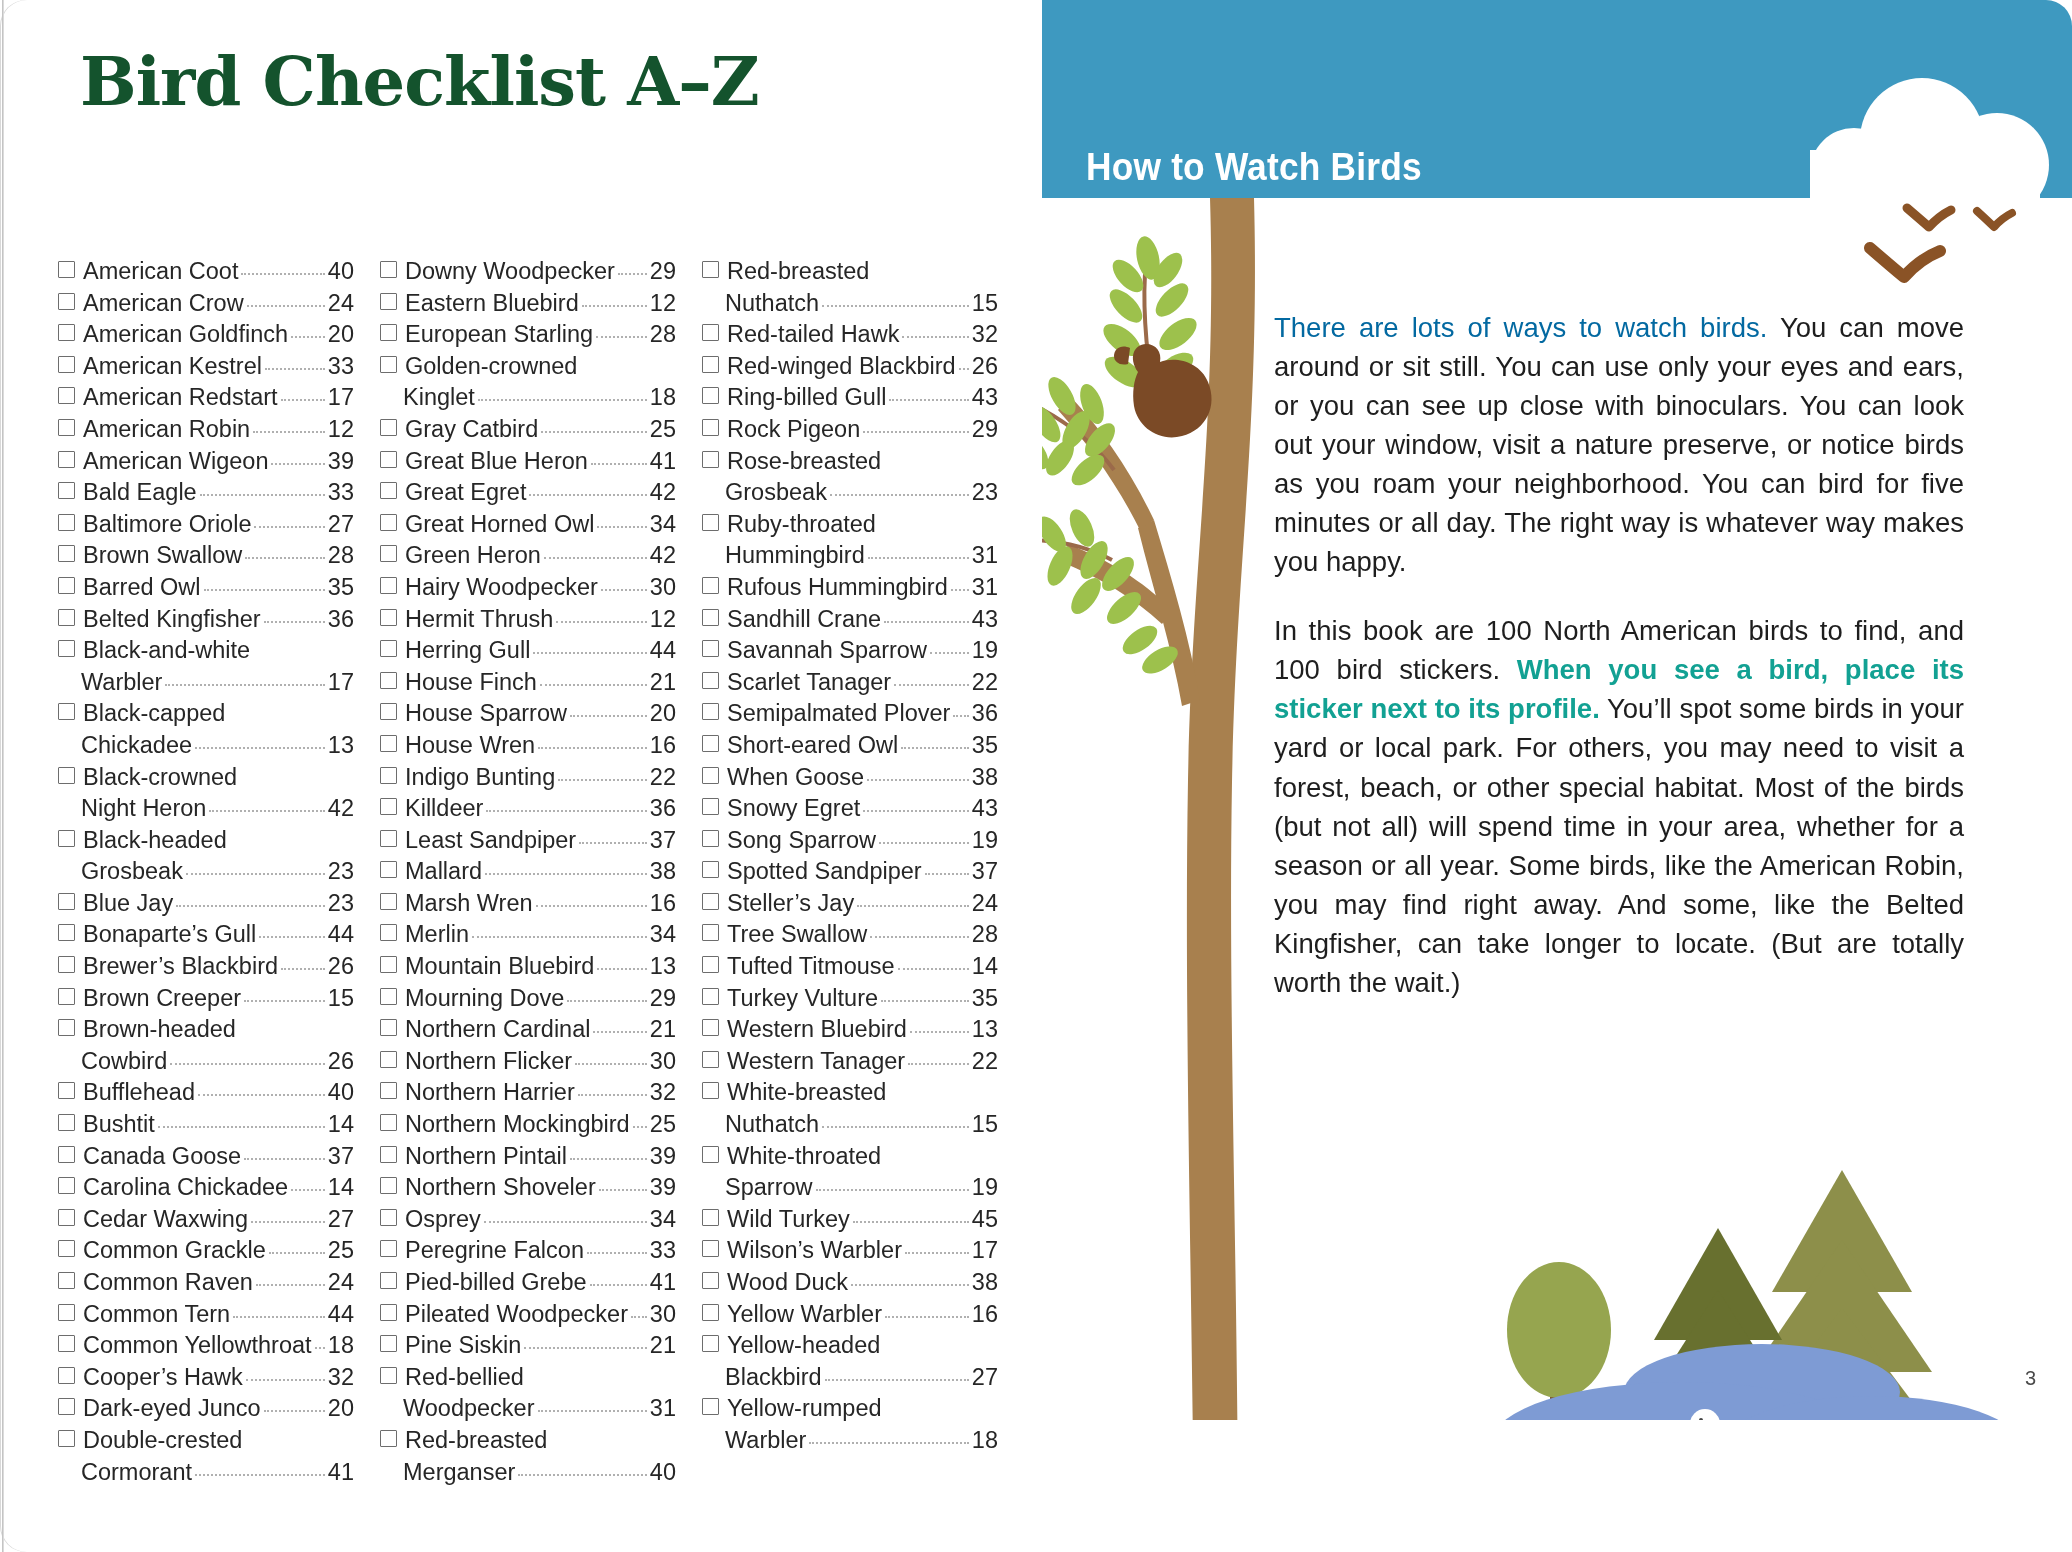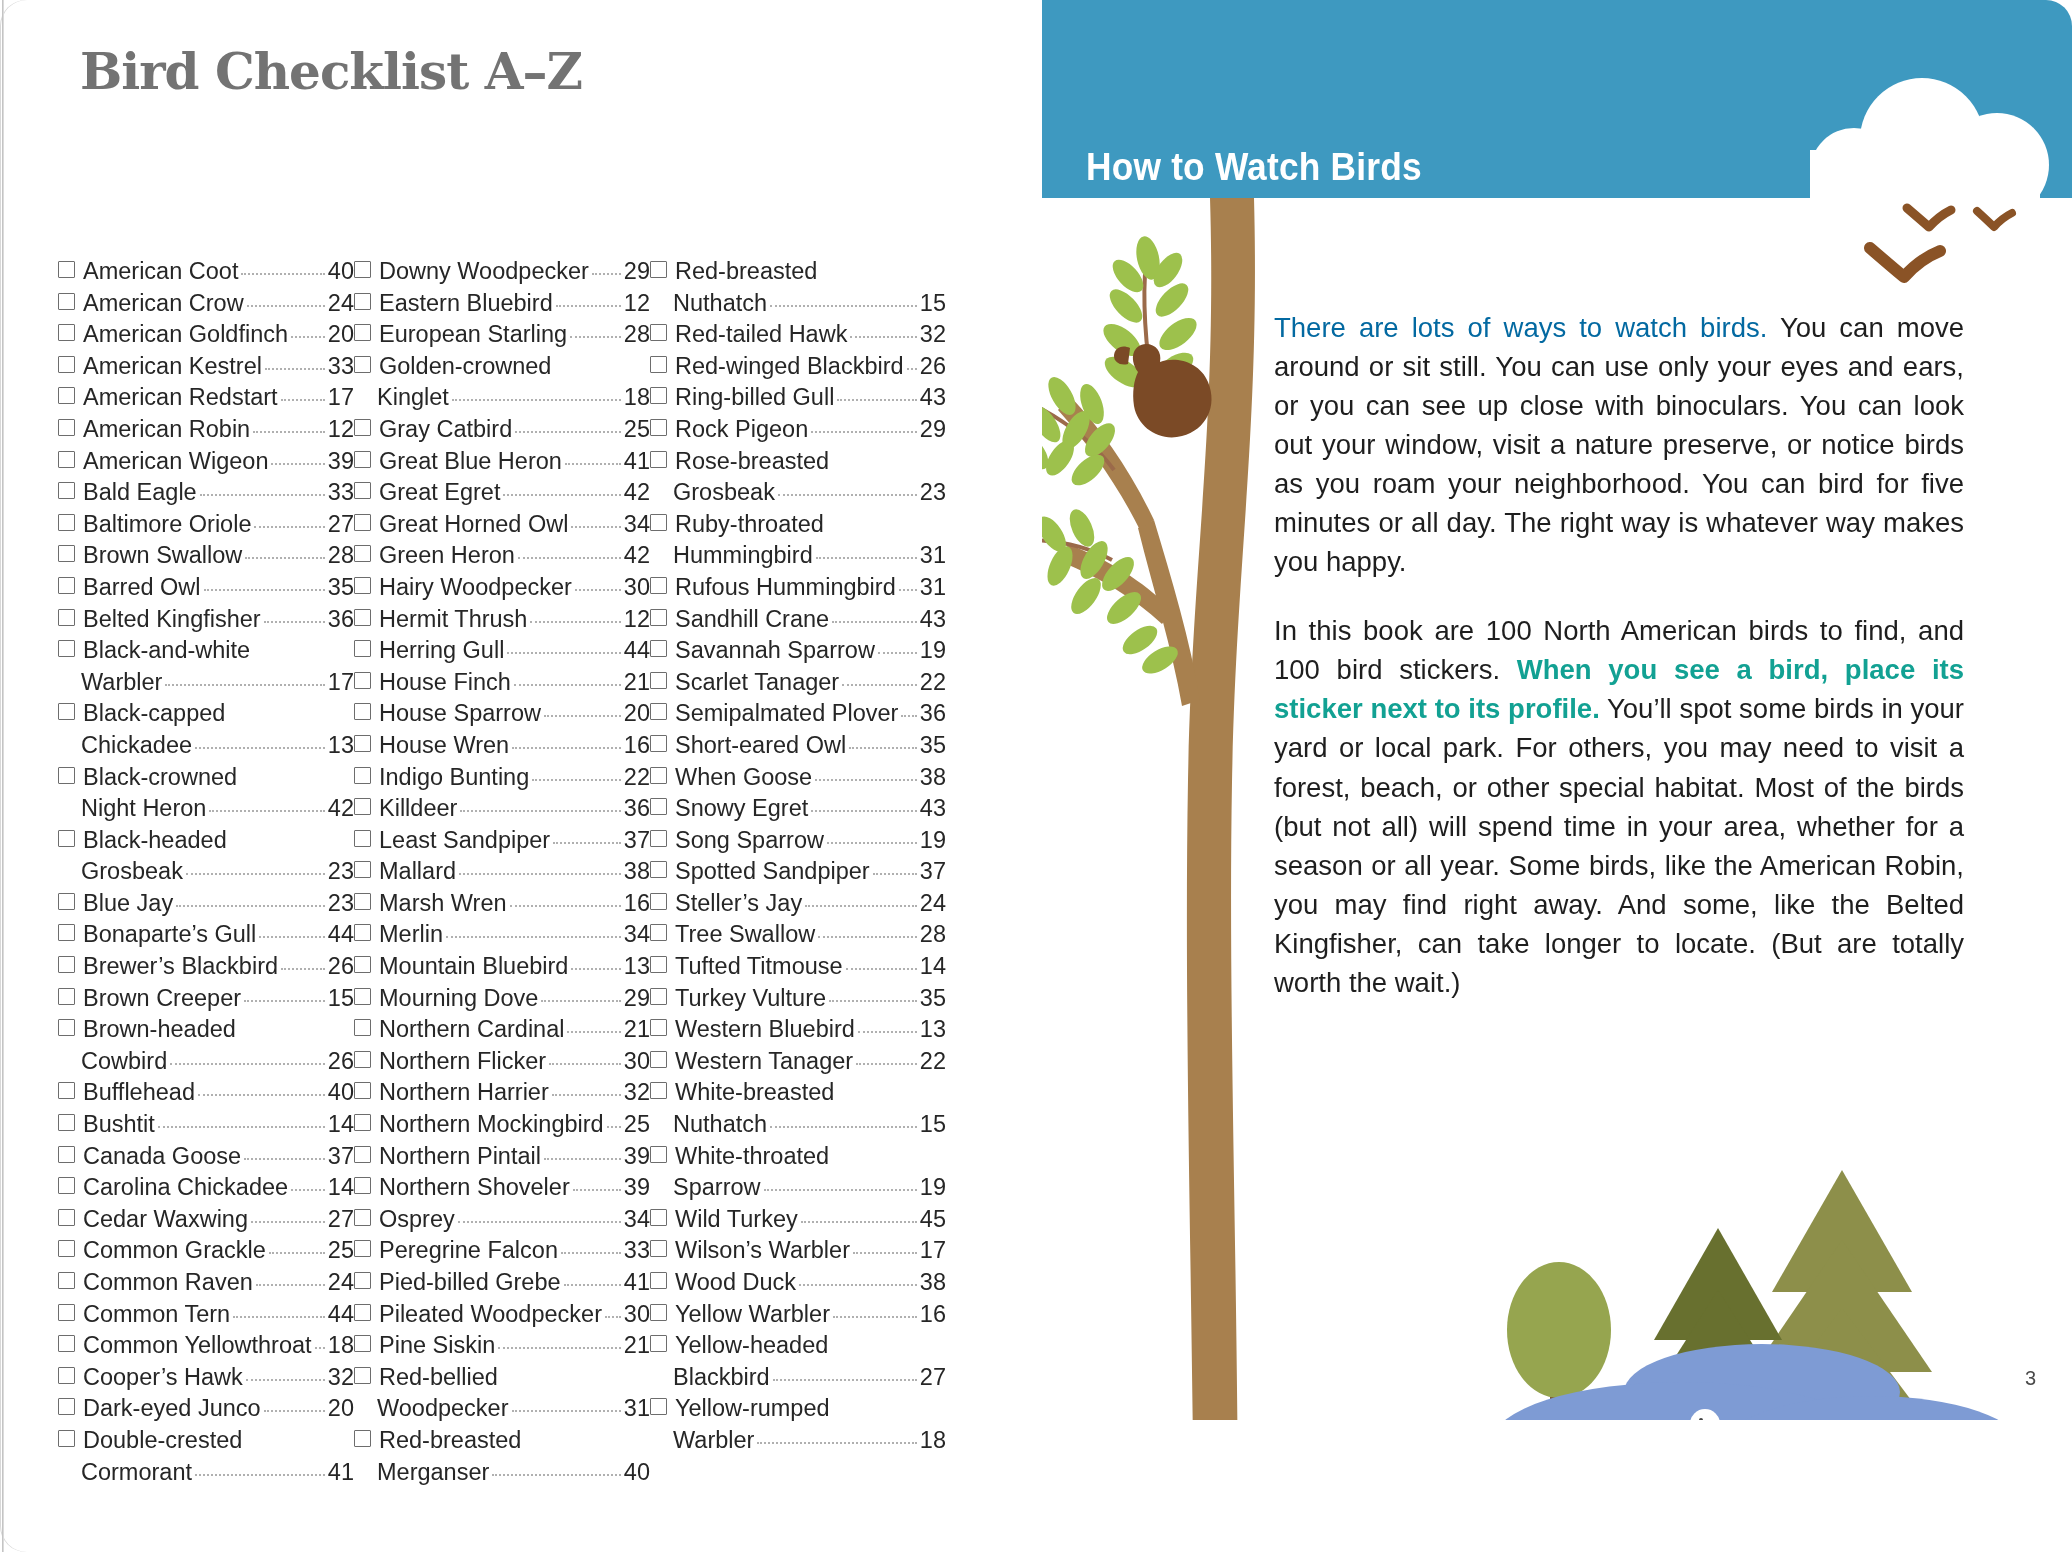"Bird Checklist A–Z" #page-title { color: #737373 -> #14532d; font-size: 50px -> 67px }
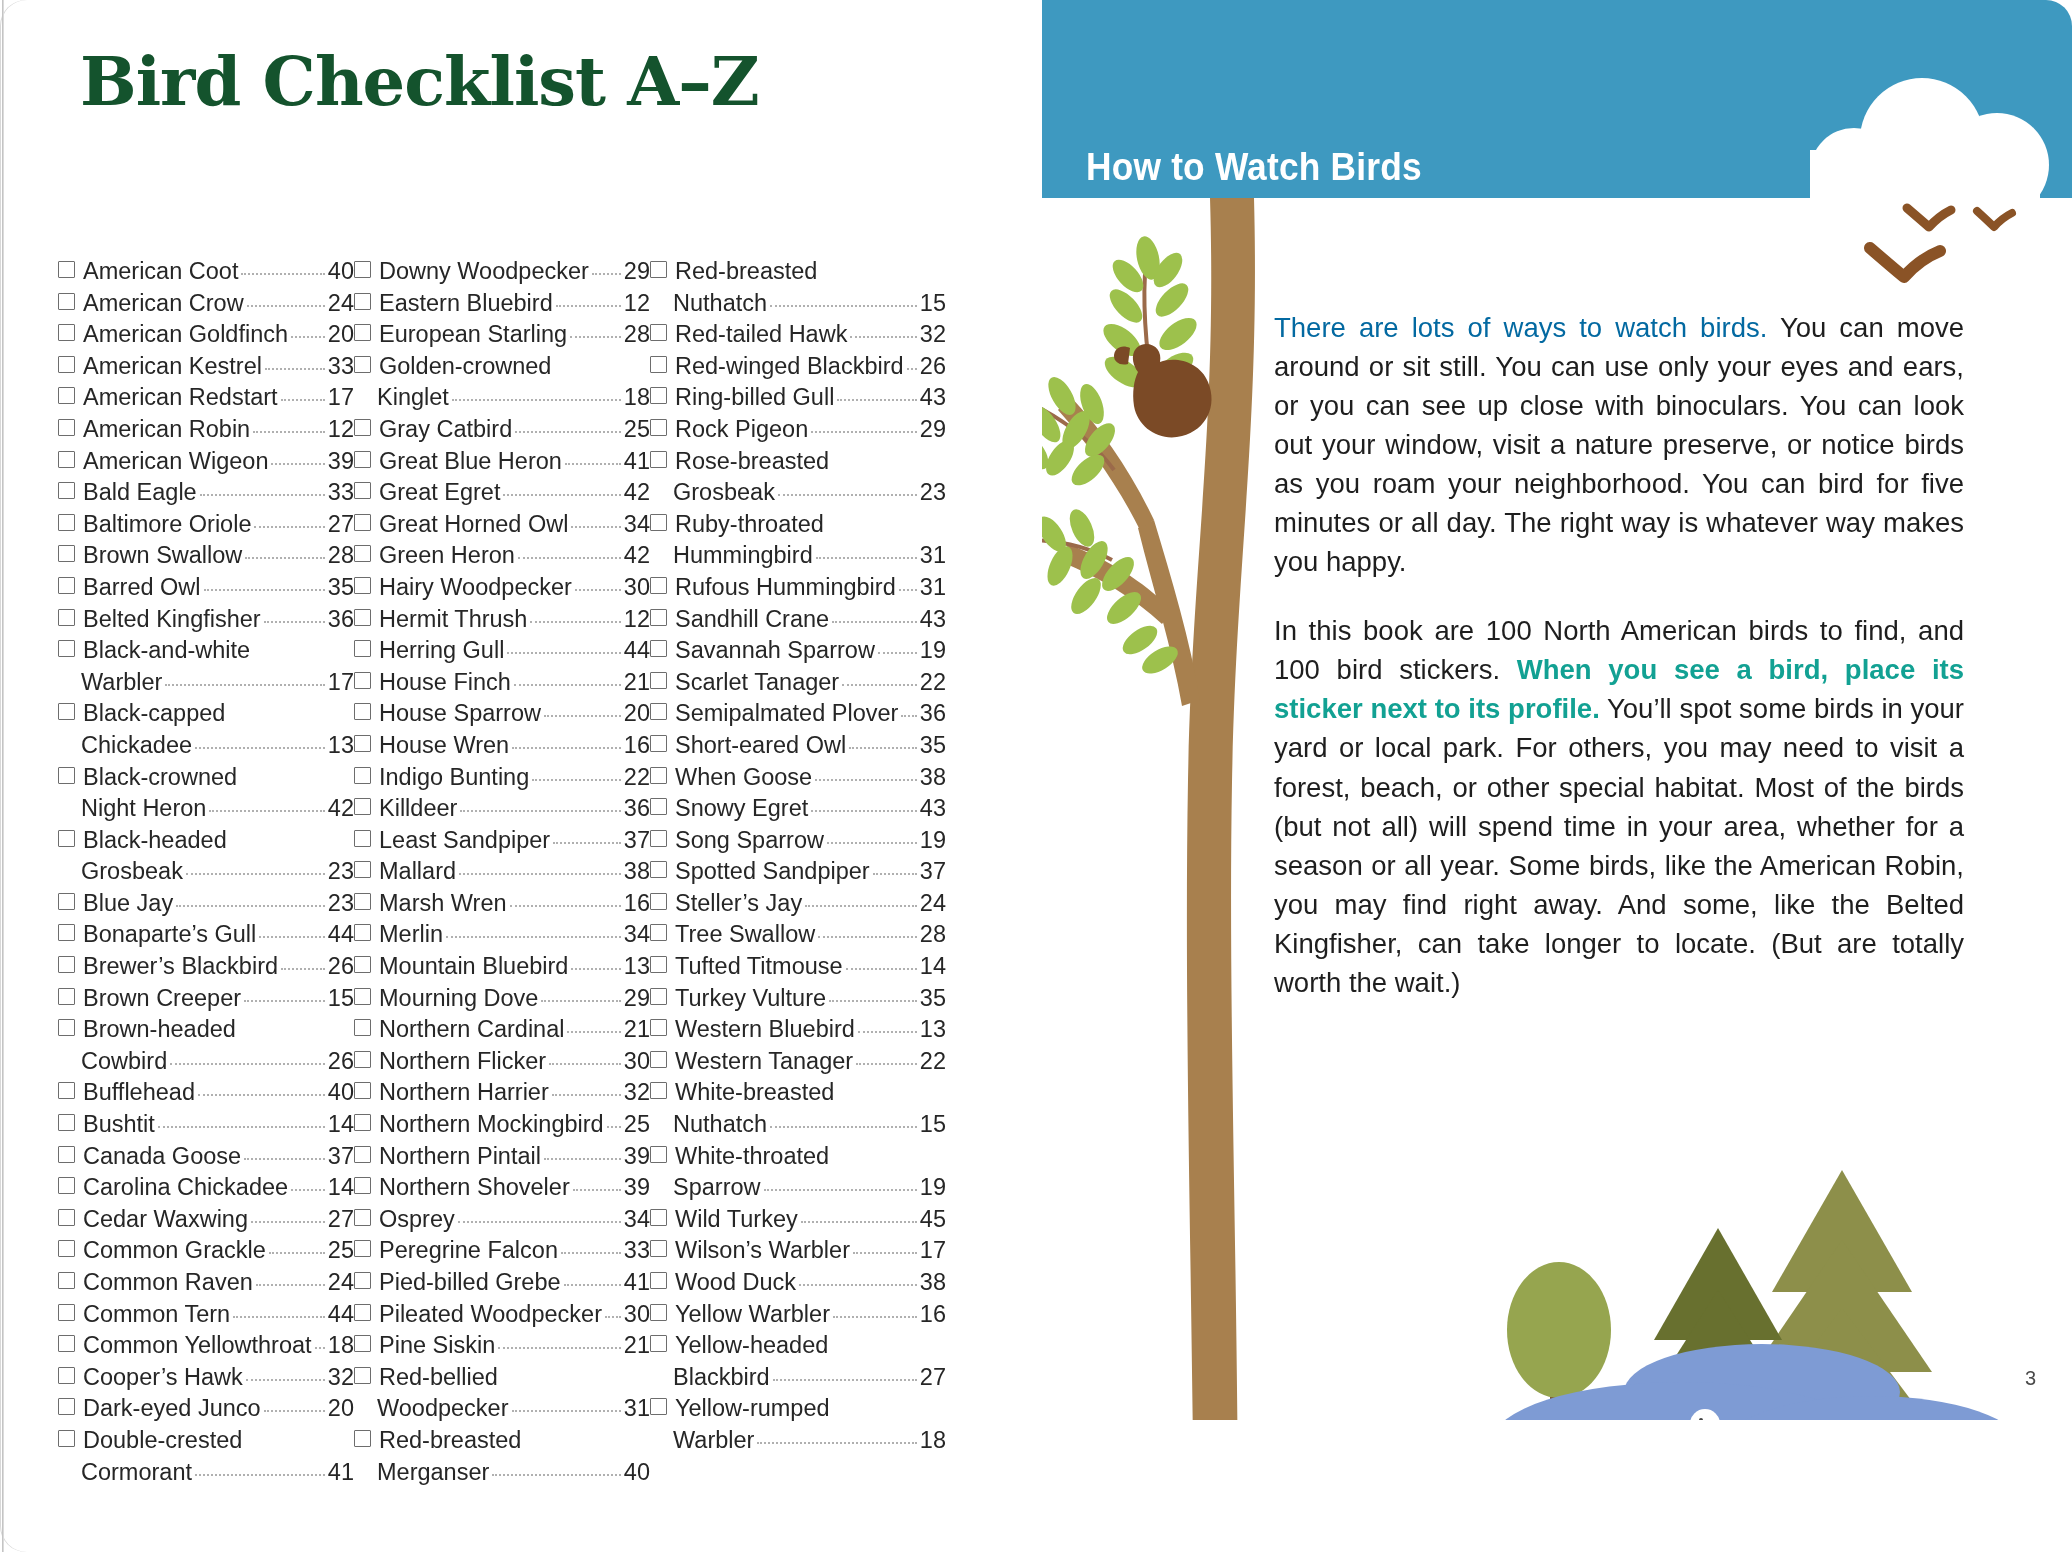"American Coot" #checklist { gap: none -> 26px }
